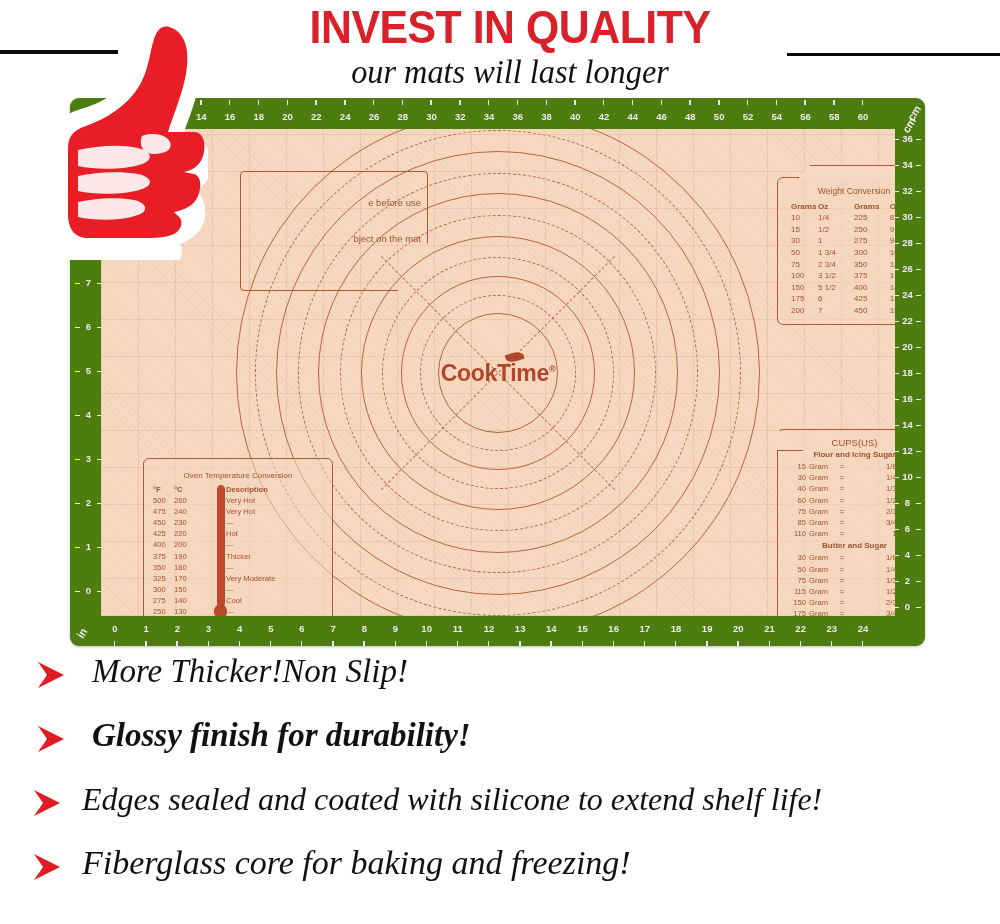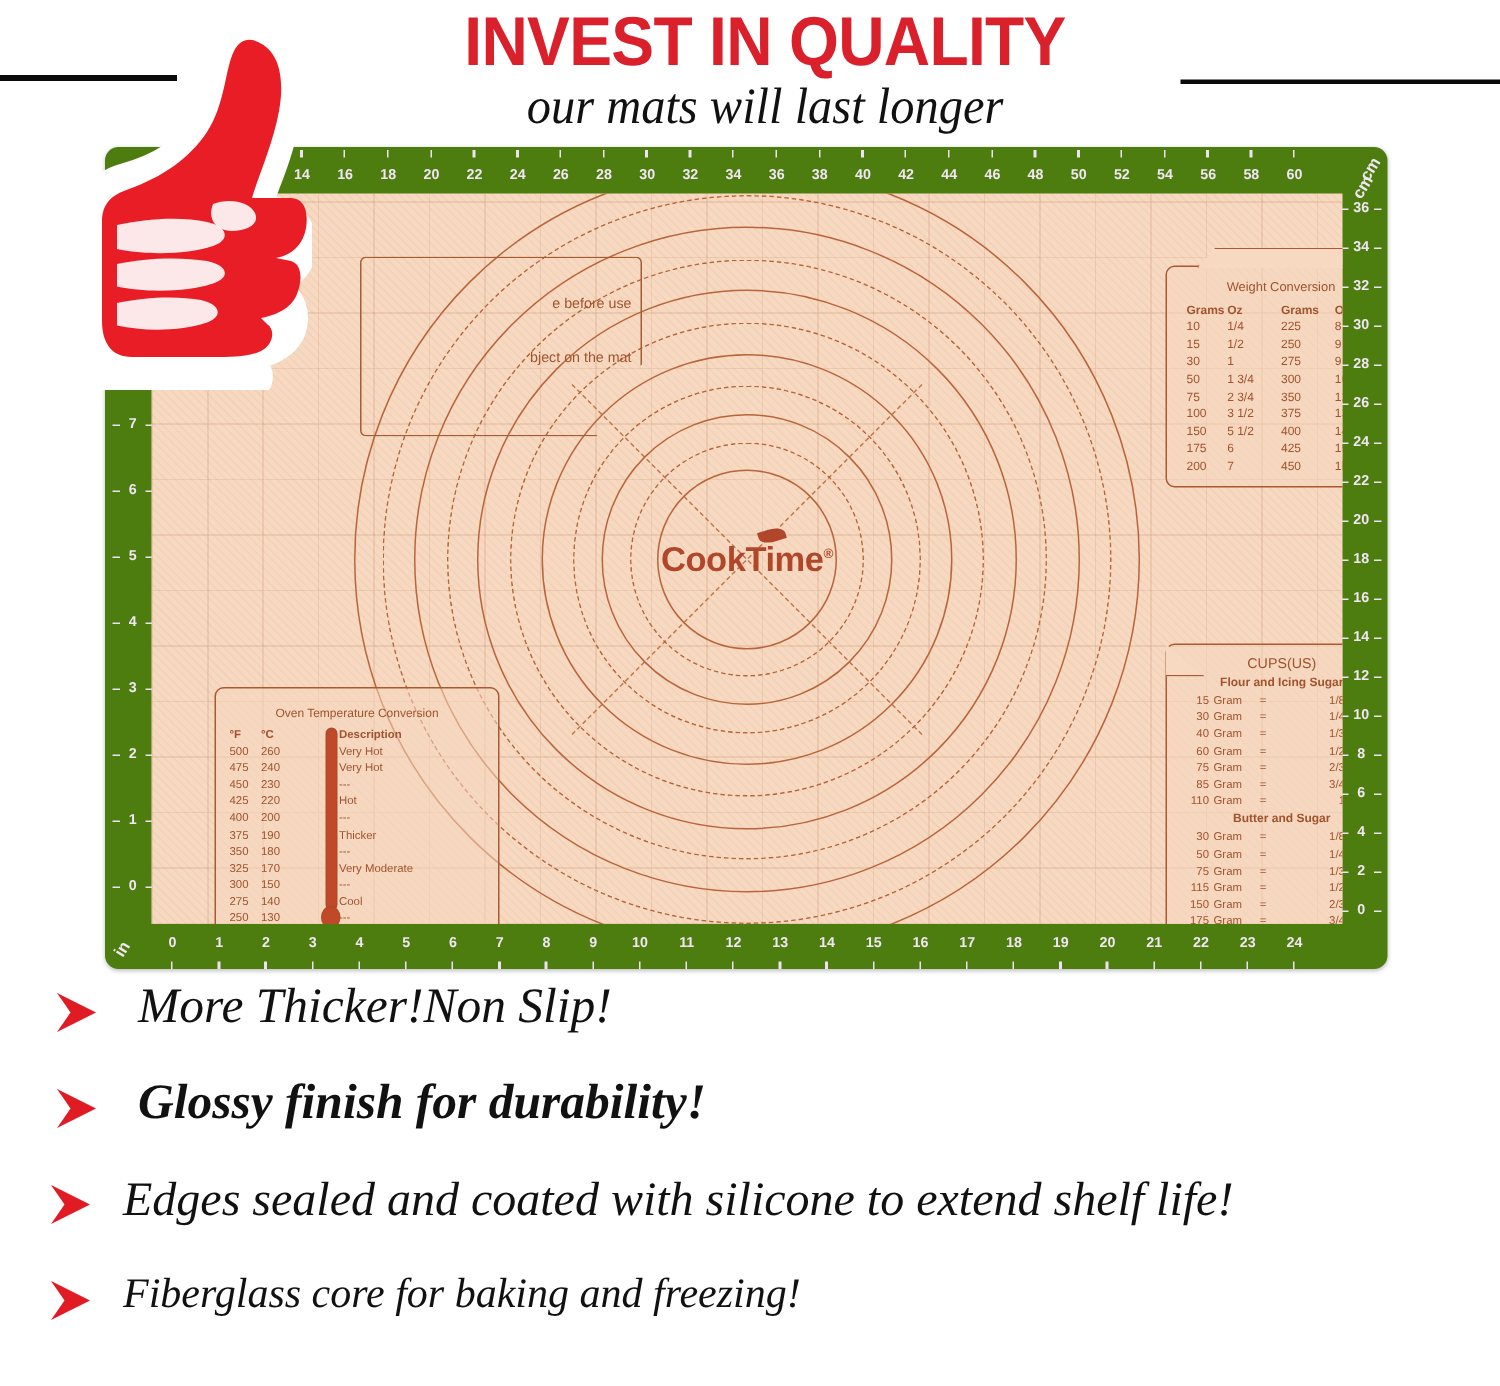"Fiberglass core for baking and" .bullet.b4 .bullet-text { font-size: 28px -> 34px }
